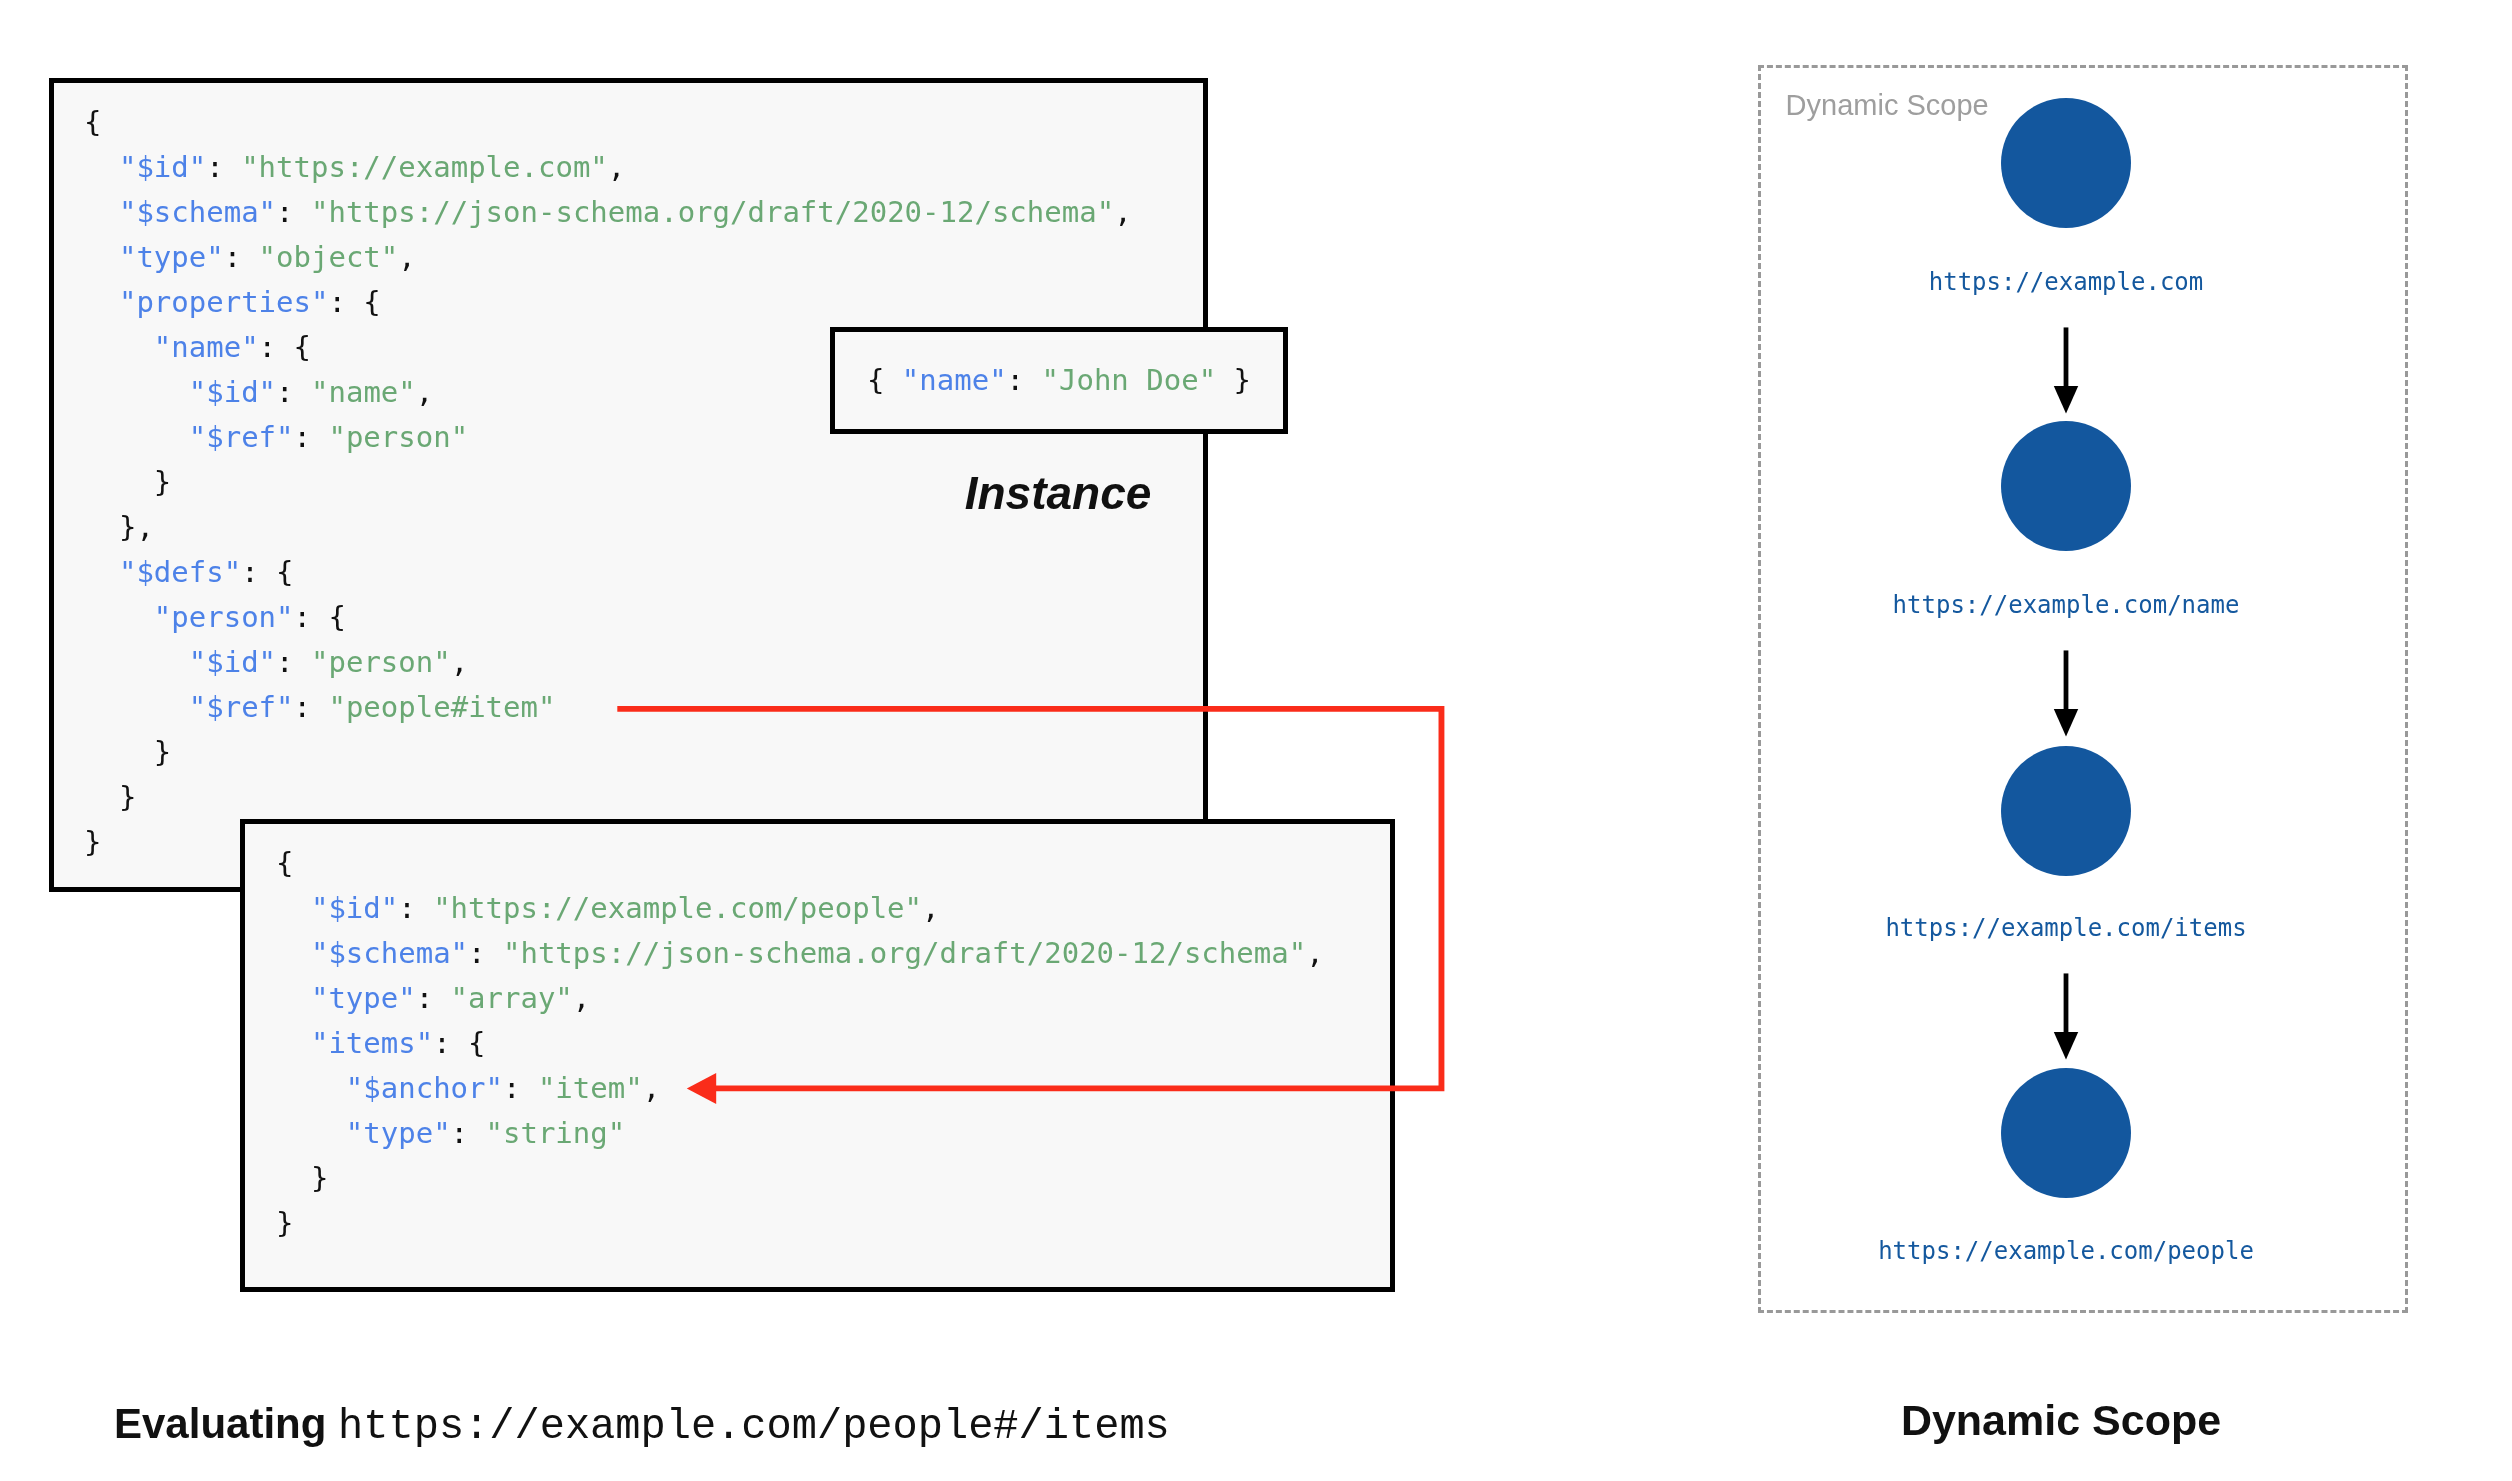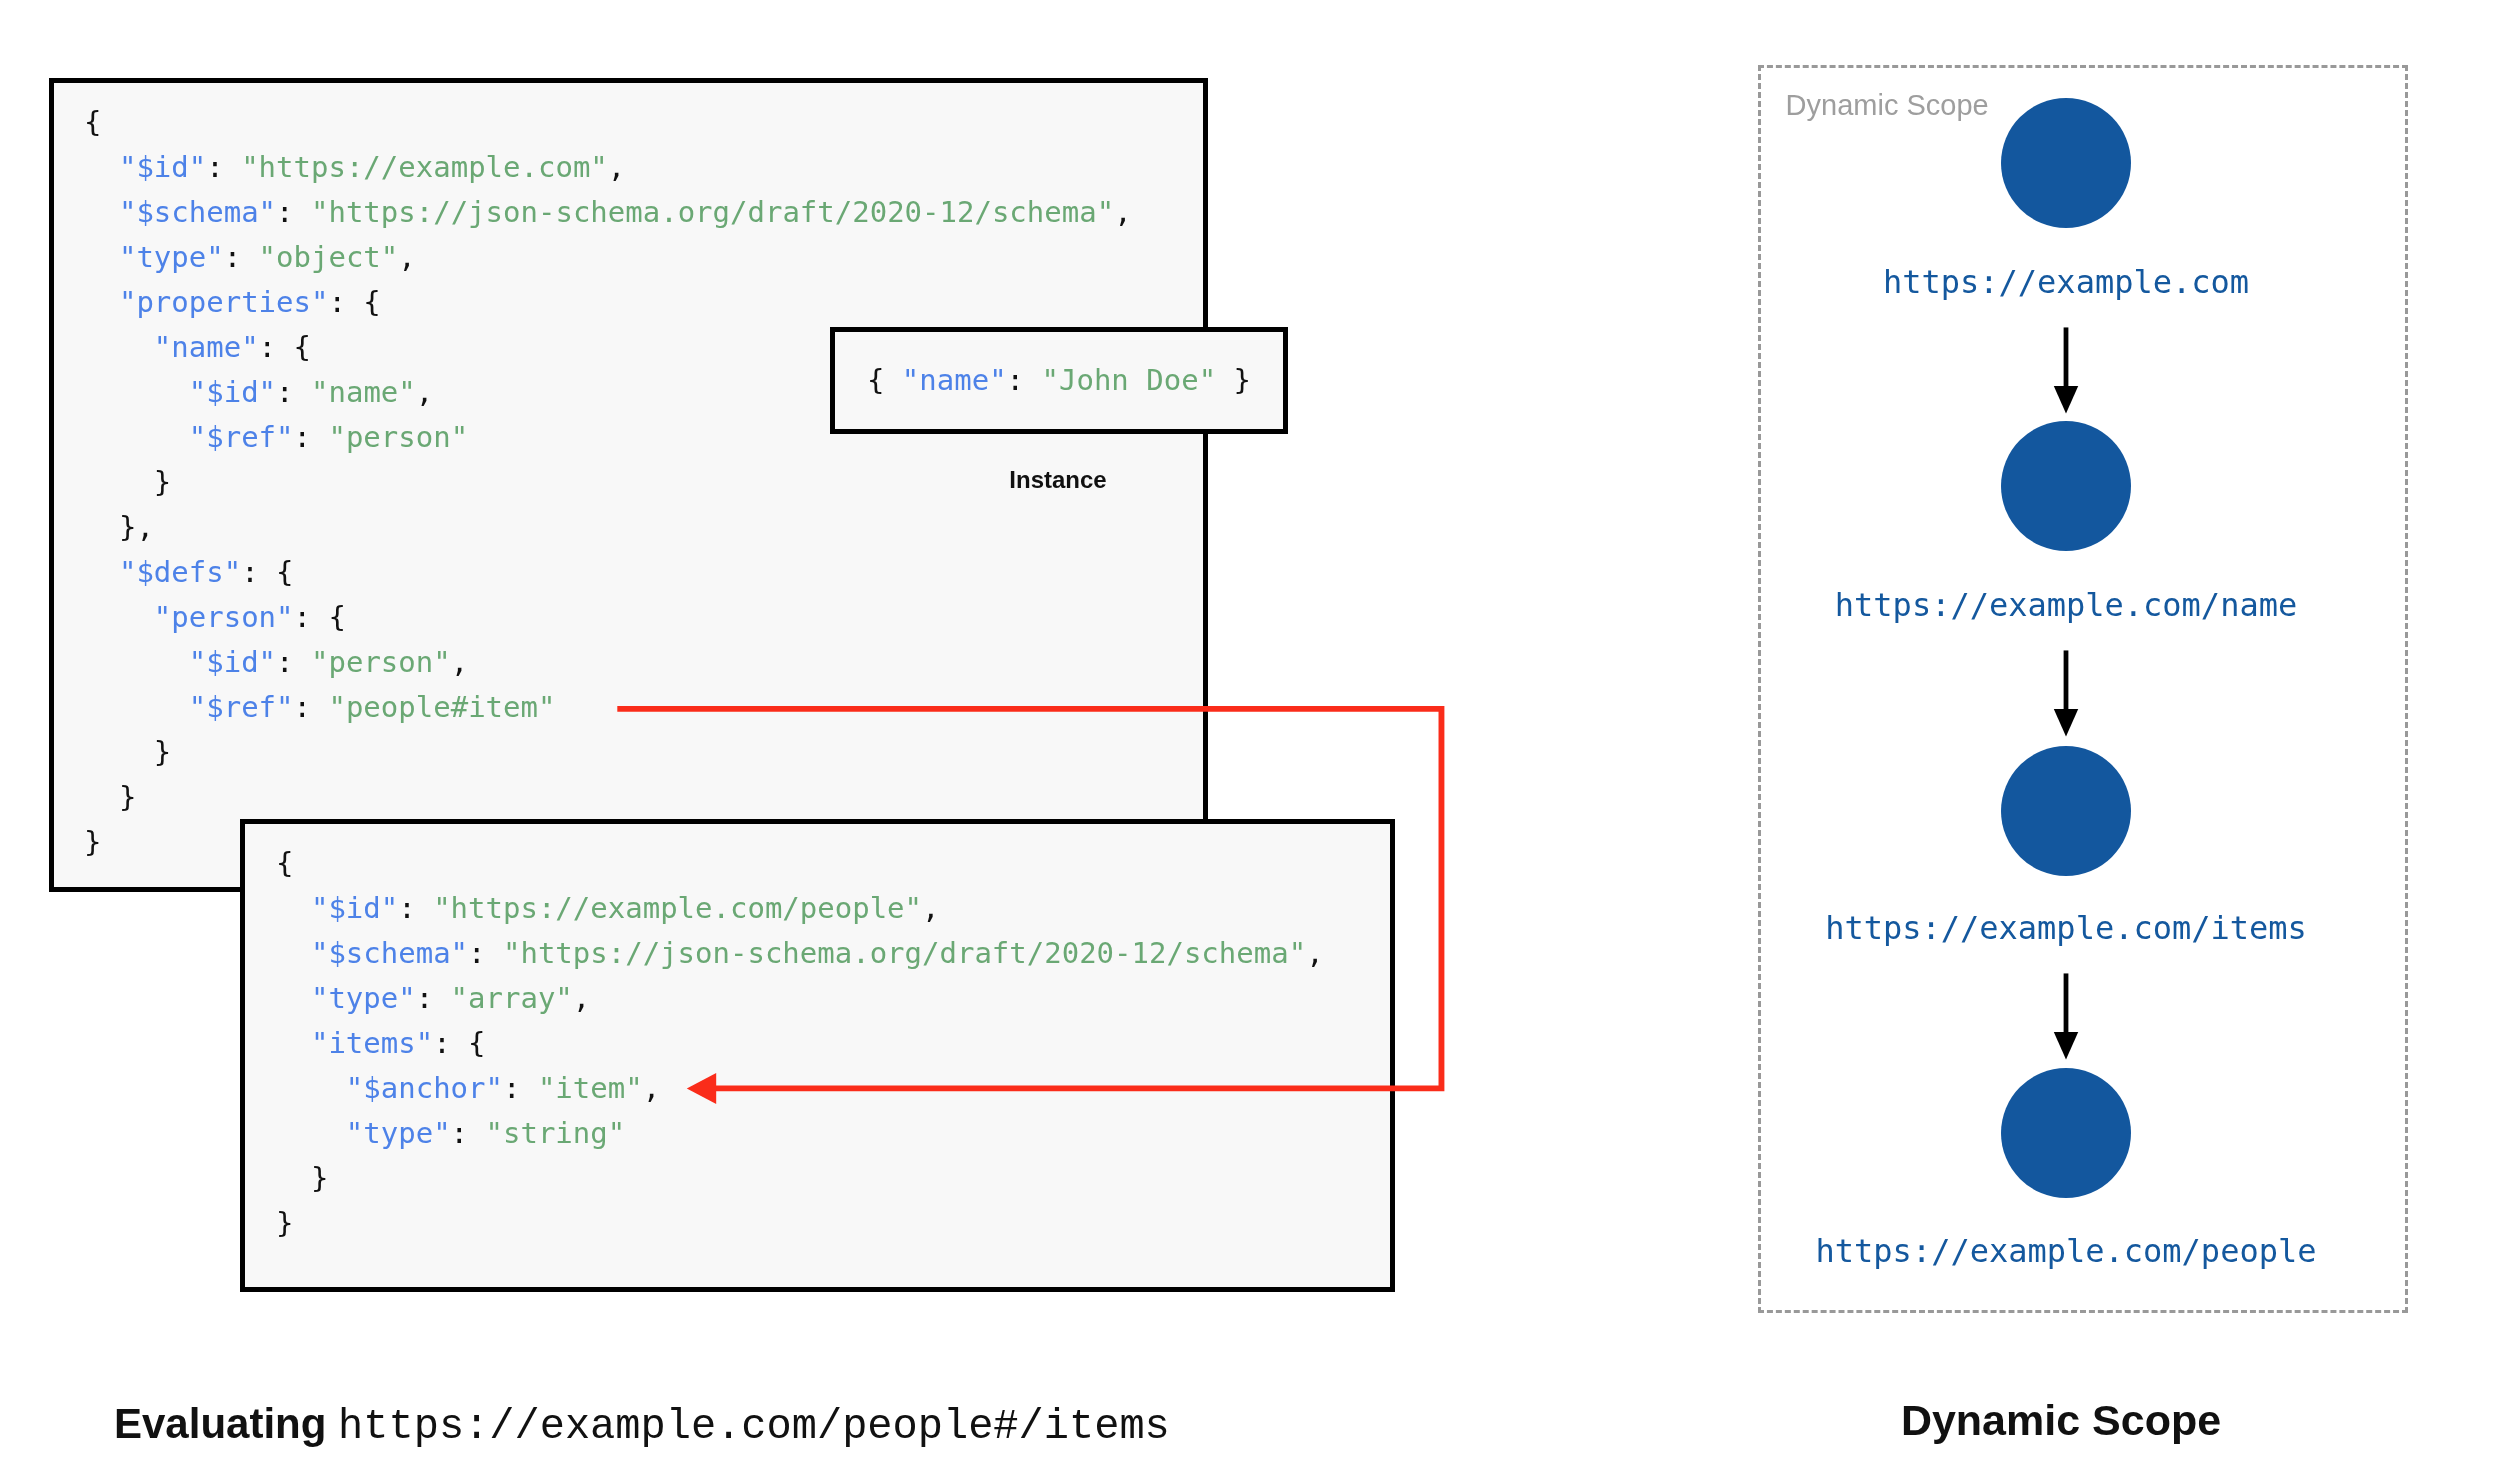"https://example.com" .scope-uri { font-size: 32px -> 24px }
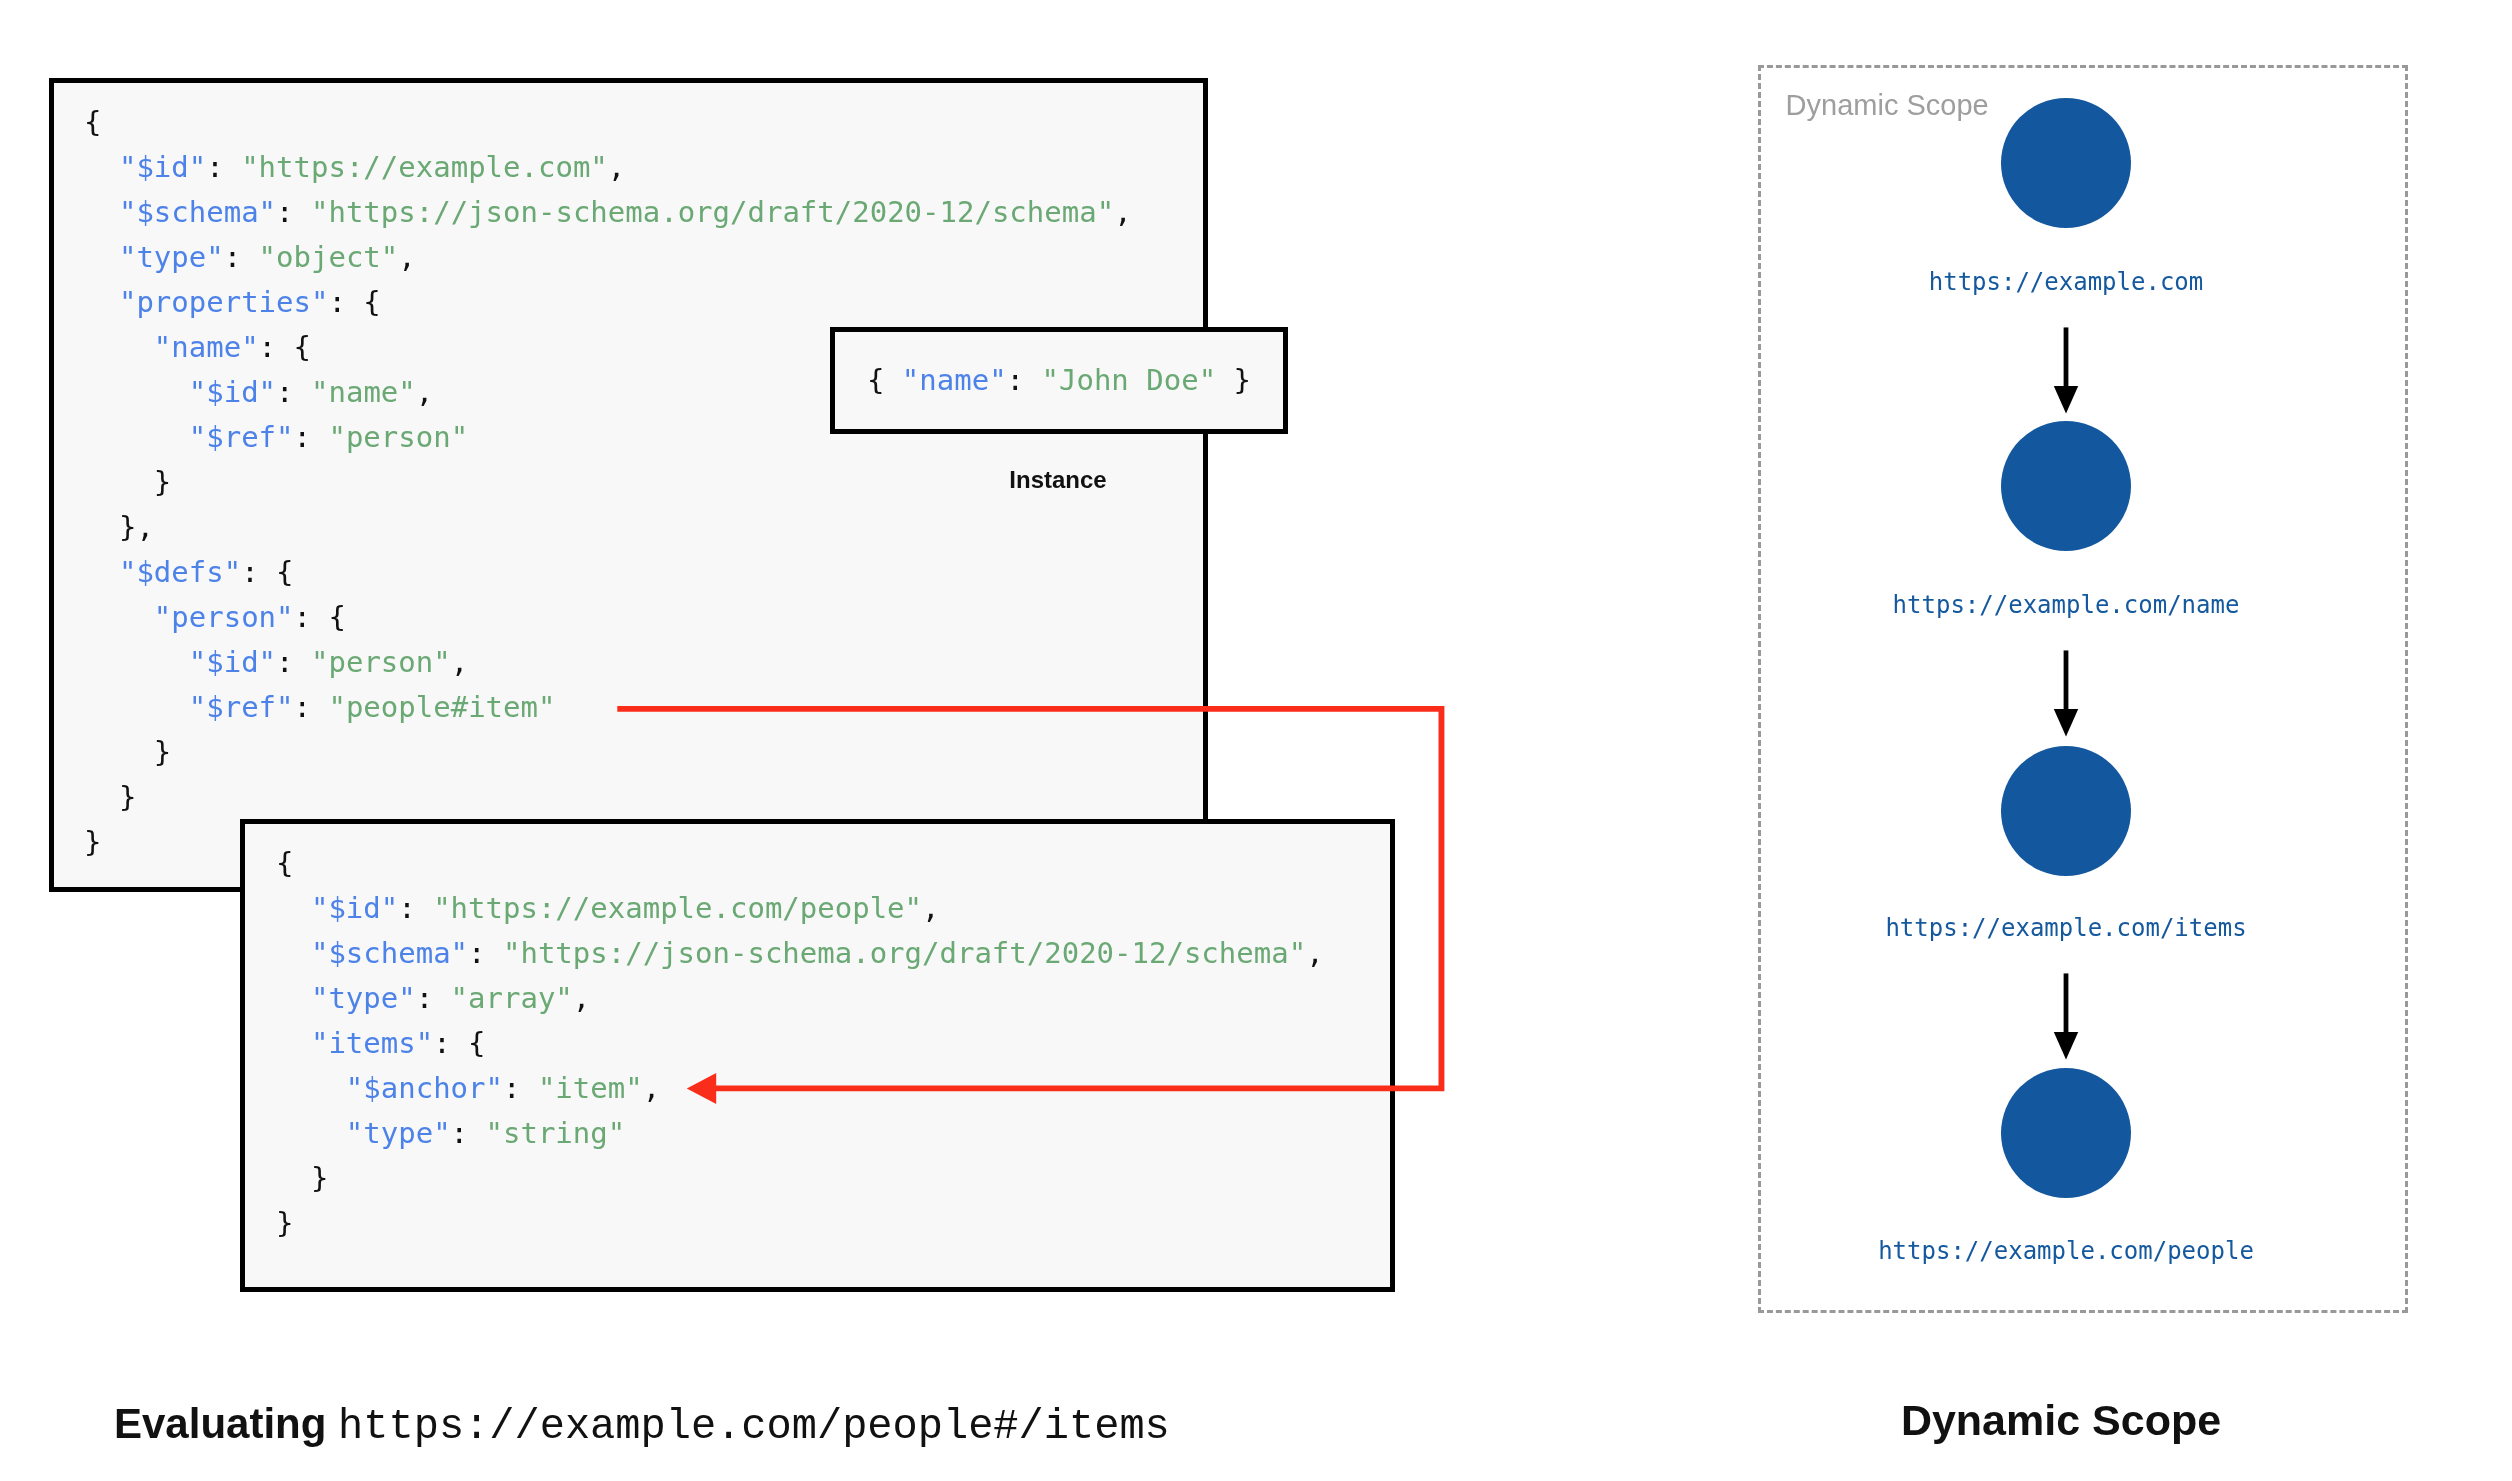"Instance" #instance-label { font-size: 24px -> 46px; font-style: none -> italic }
